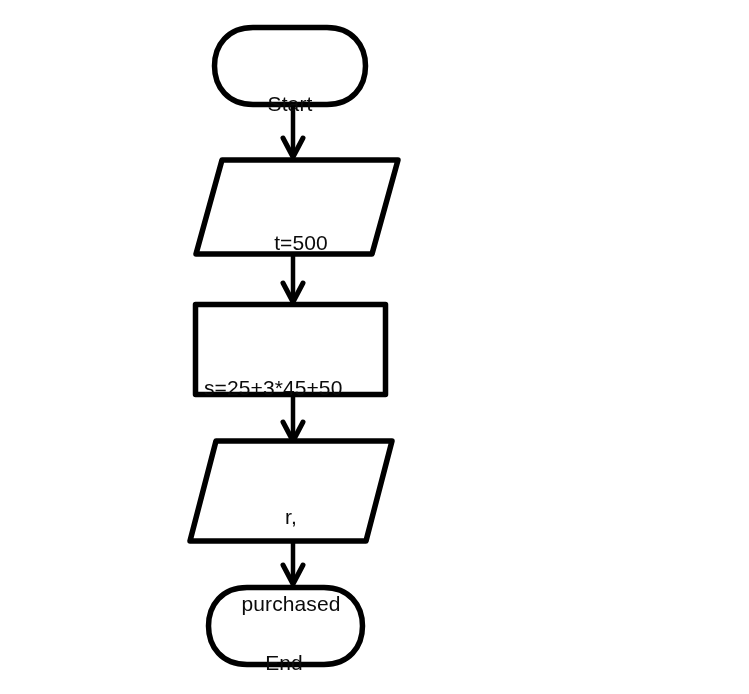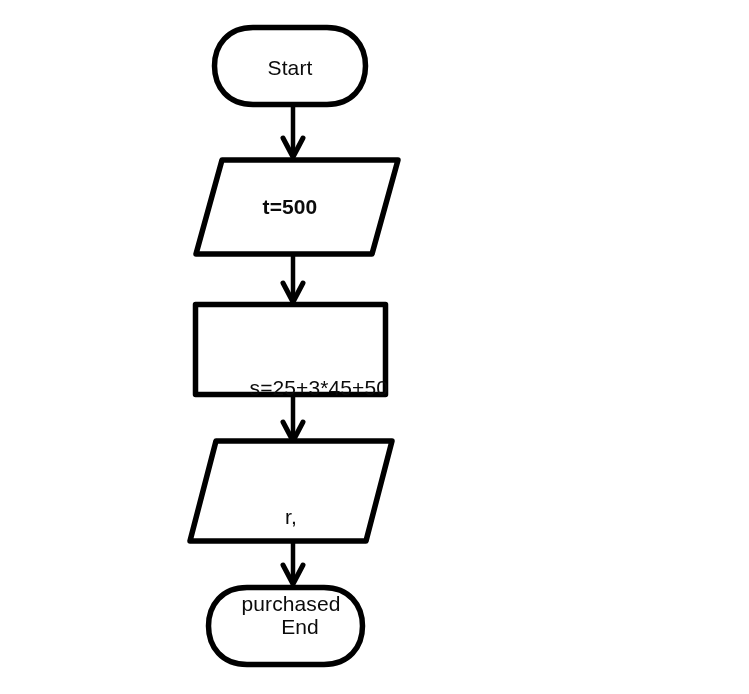"Start" .text-terminator { margin-top: none -> 36px }
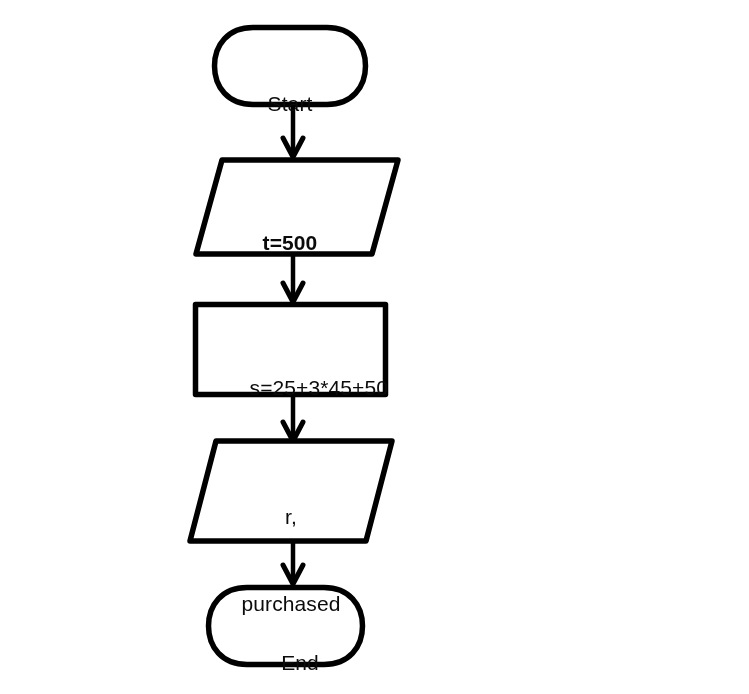"t=500" .txt-input { font-weight: bold -> none; left: 189px -> 200px }
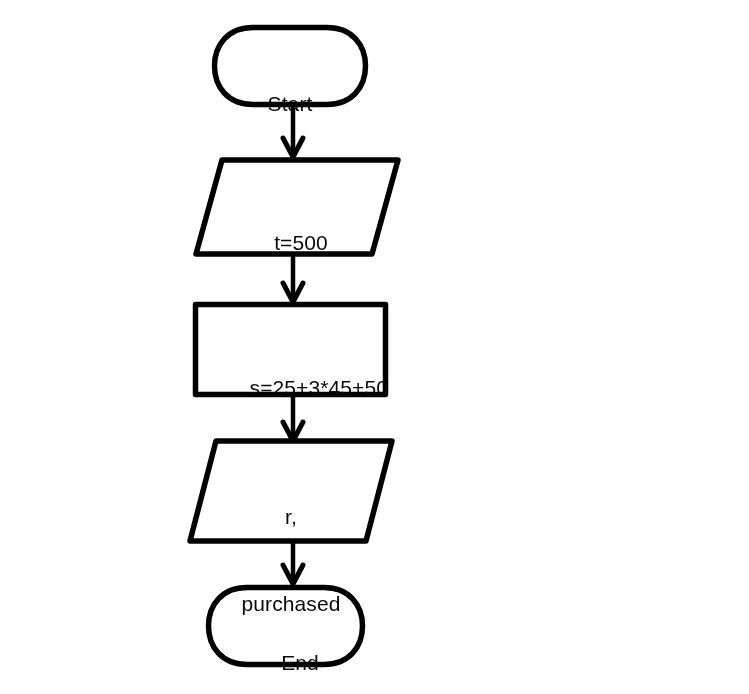"s=25+3*45+50" .txt-proc { text-align: right -> none }
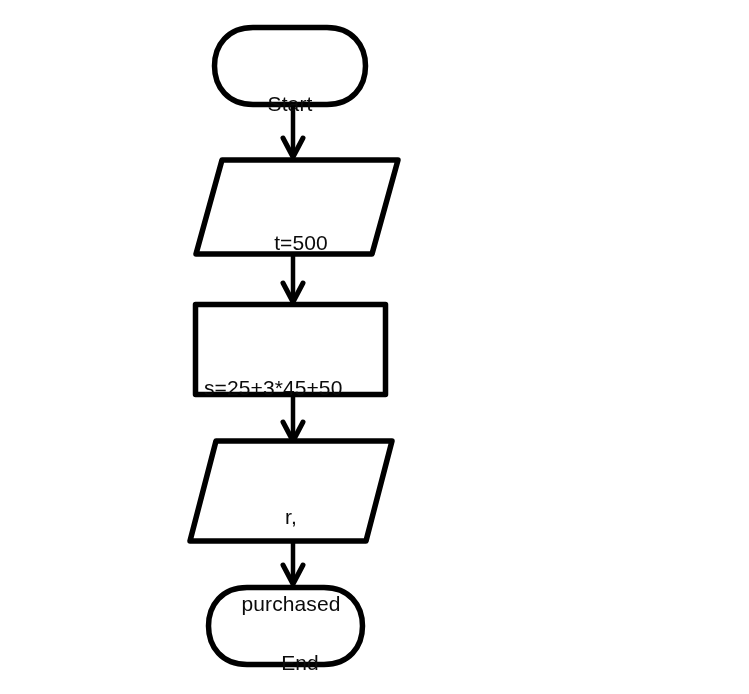"End" .txt-end { left: 220px -> 204px }
